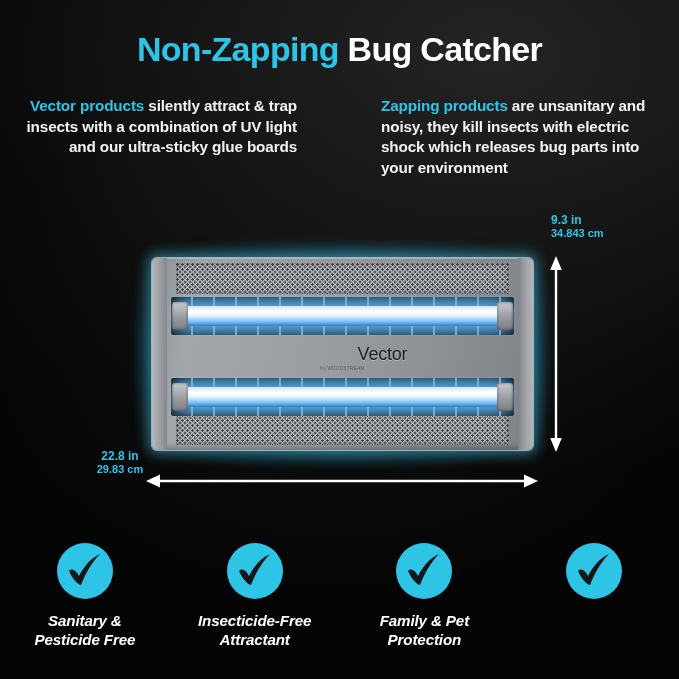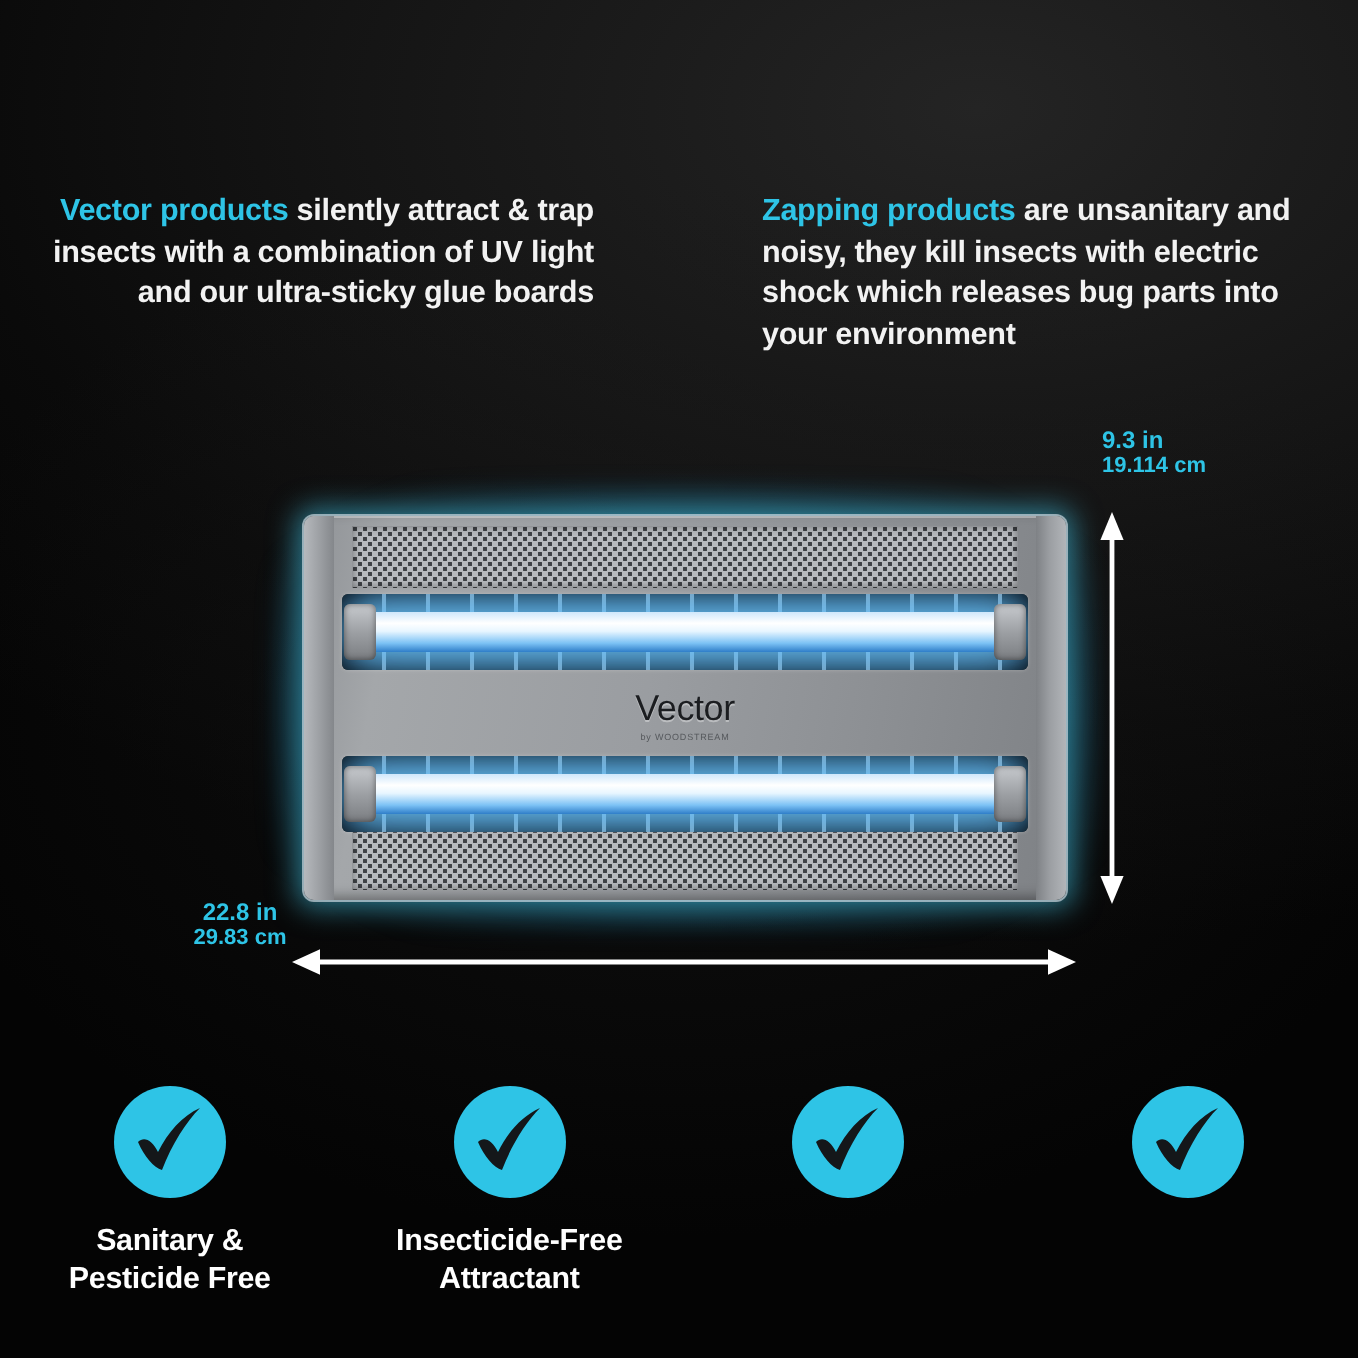"Non-Zapping Bug Catcher" div.title { html: none -> <div><span>Non-Zapping</span><span> Bug Catcher</span></div> }
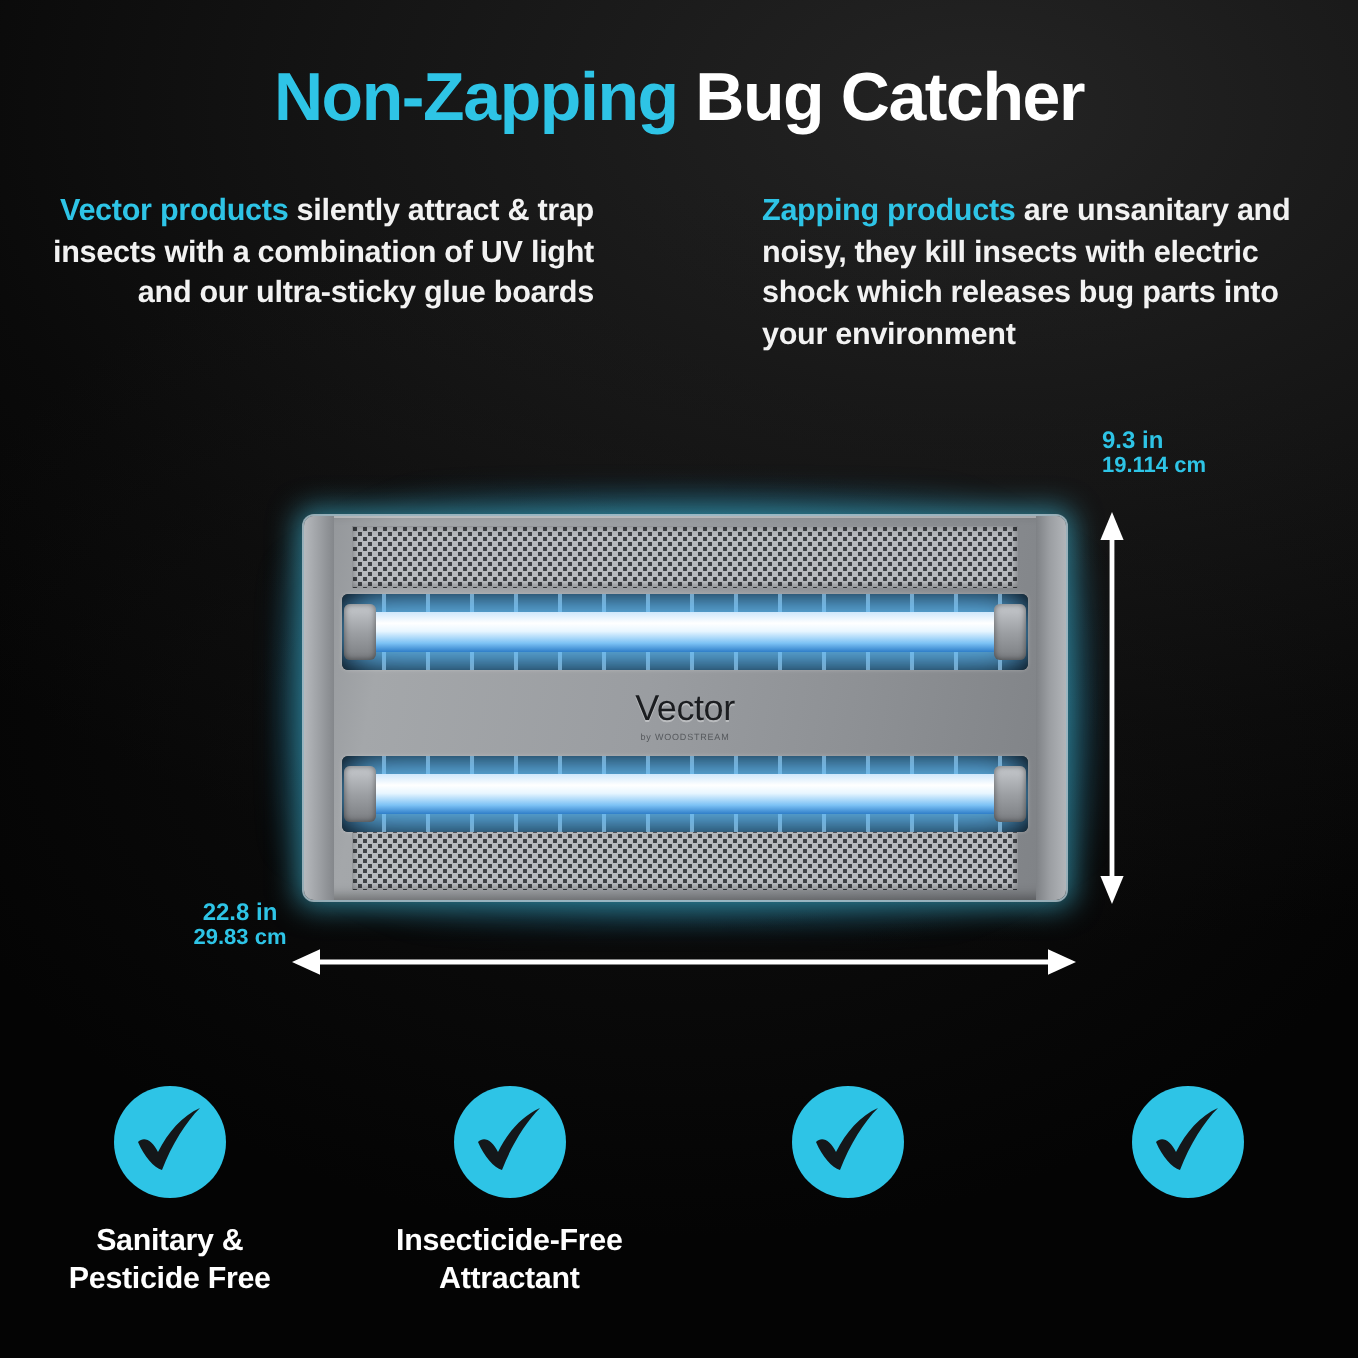"19.114 cm" span.small { text: 19.114 -> 34.843 }
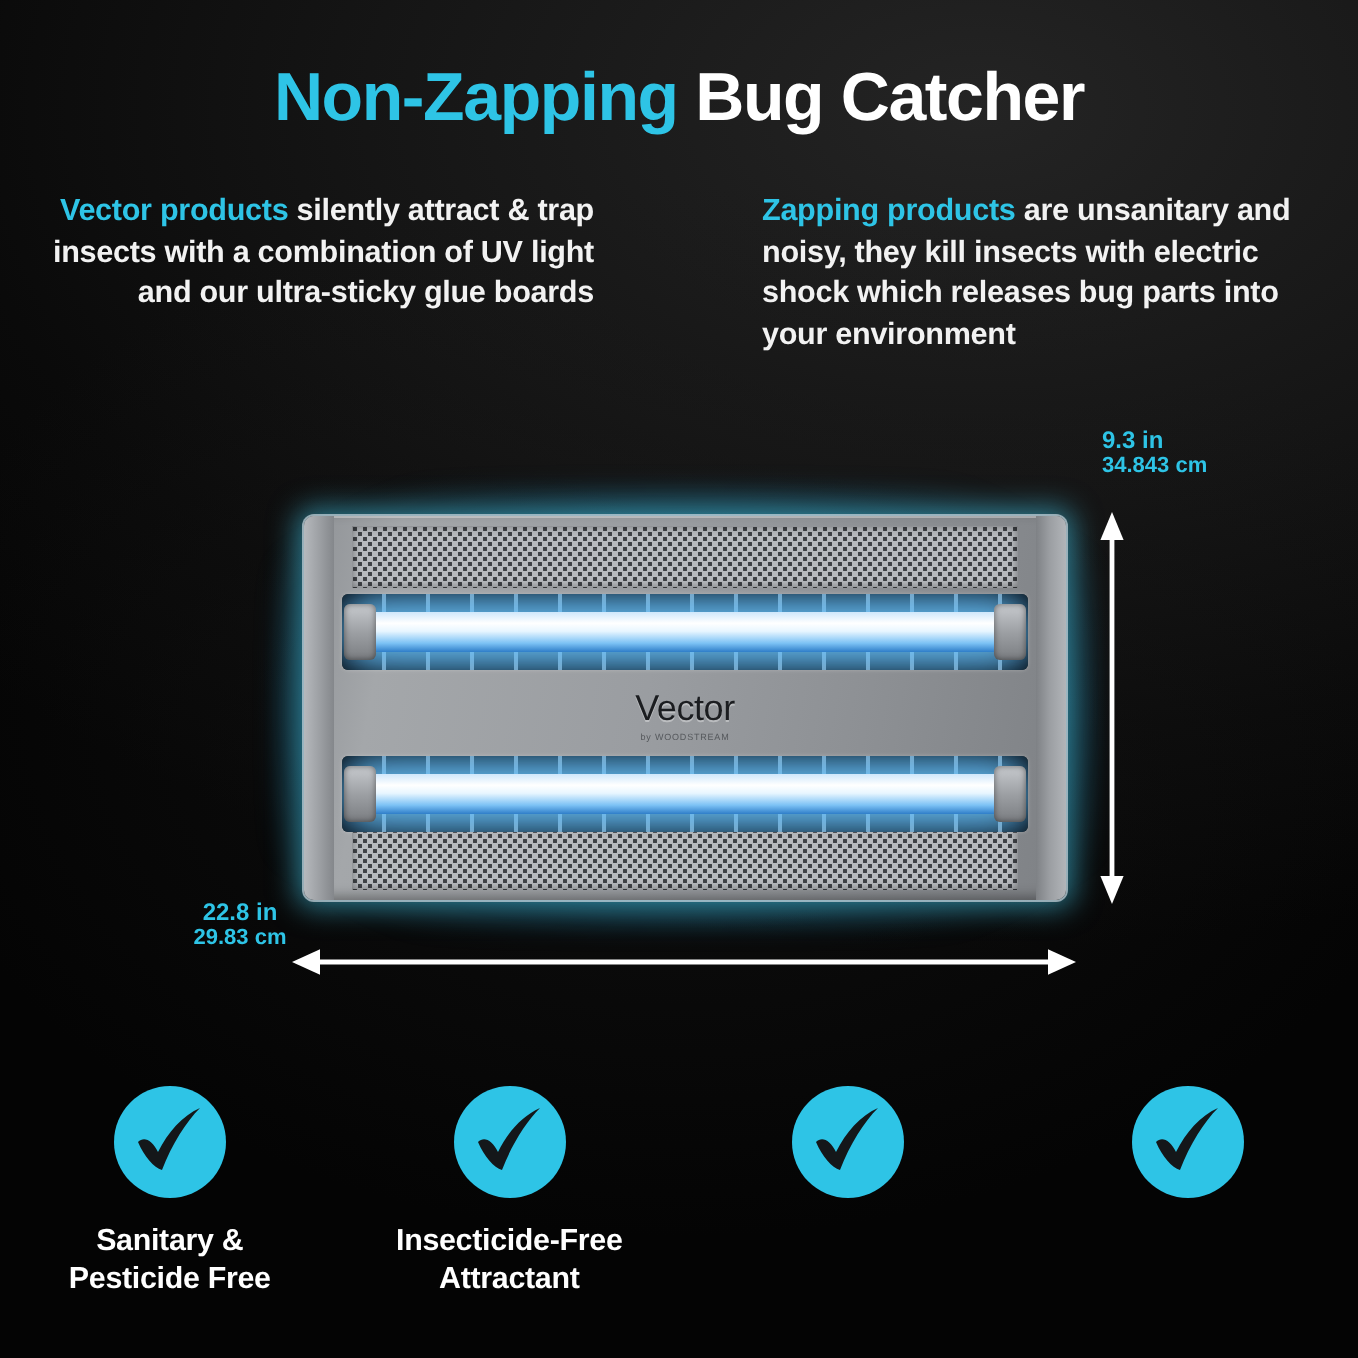"Vector" .brand { padding-left: none -> 40px }
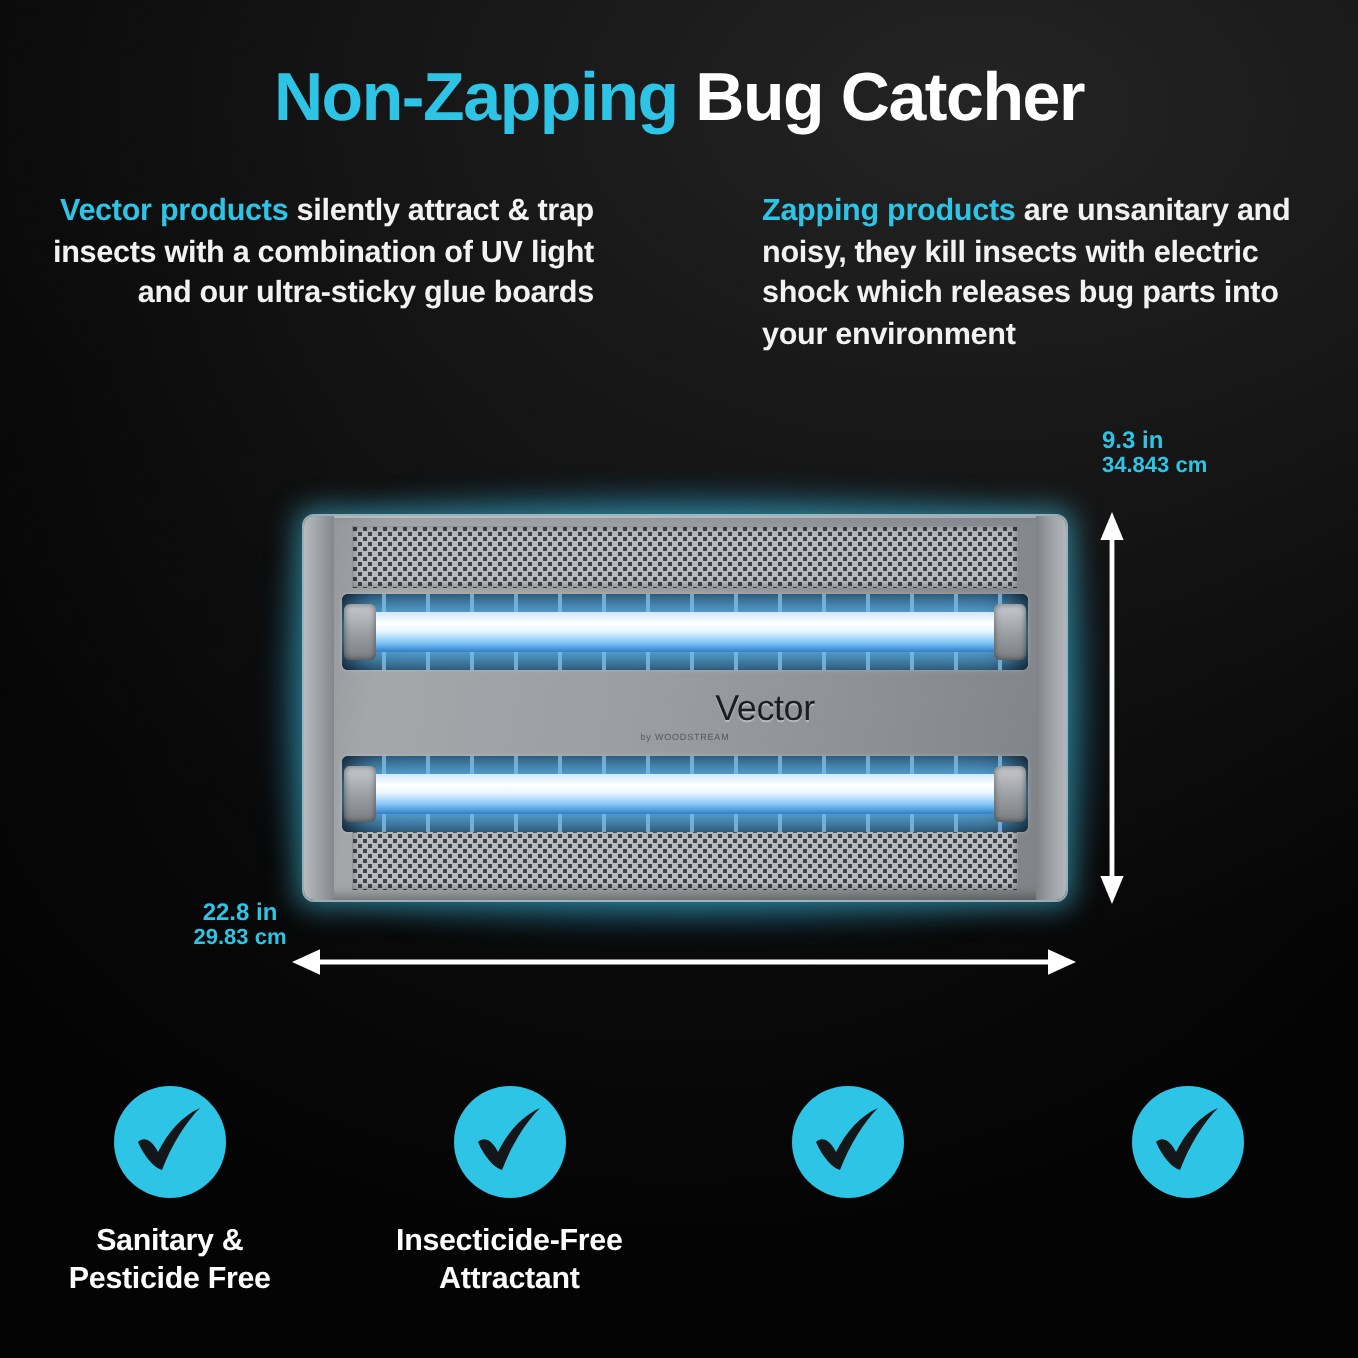"Sanitary &" .feature { font-style: none -> italic }
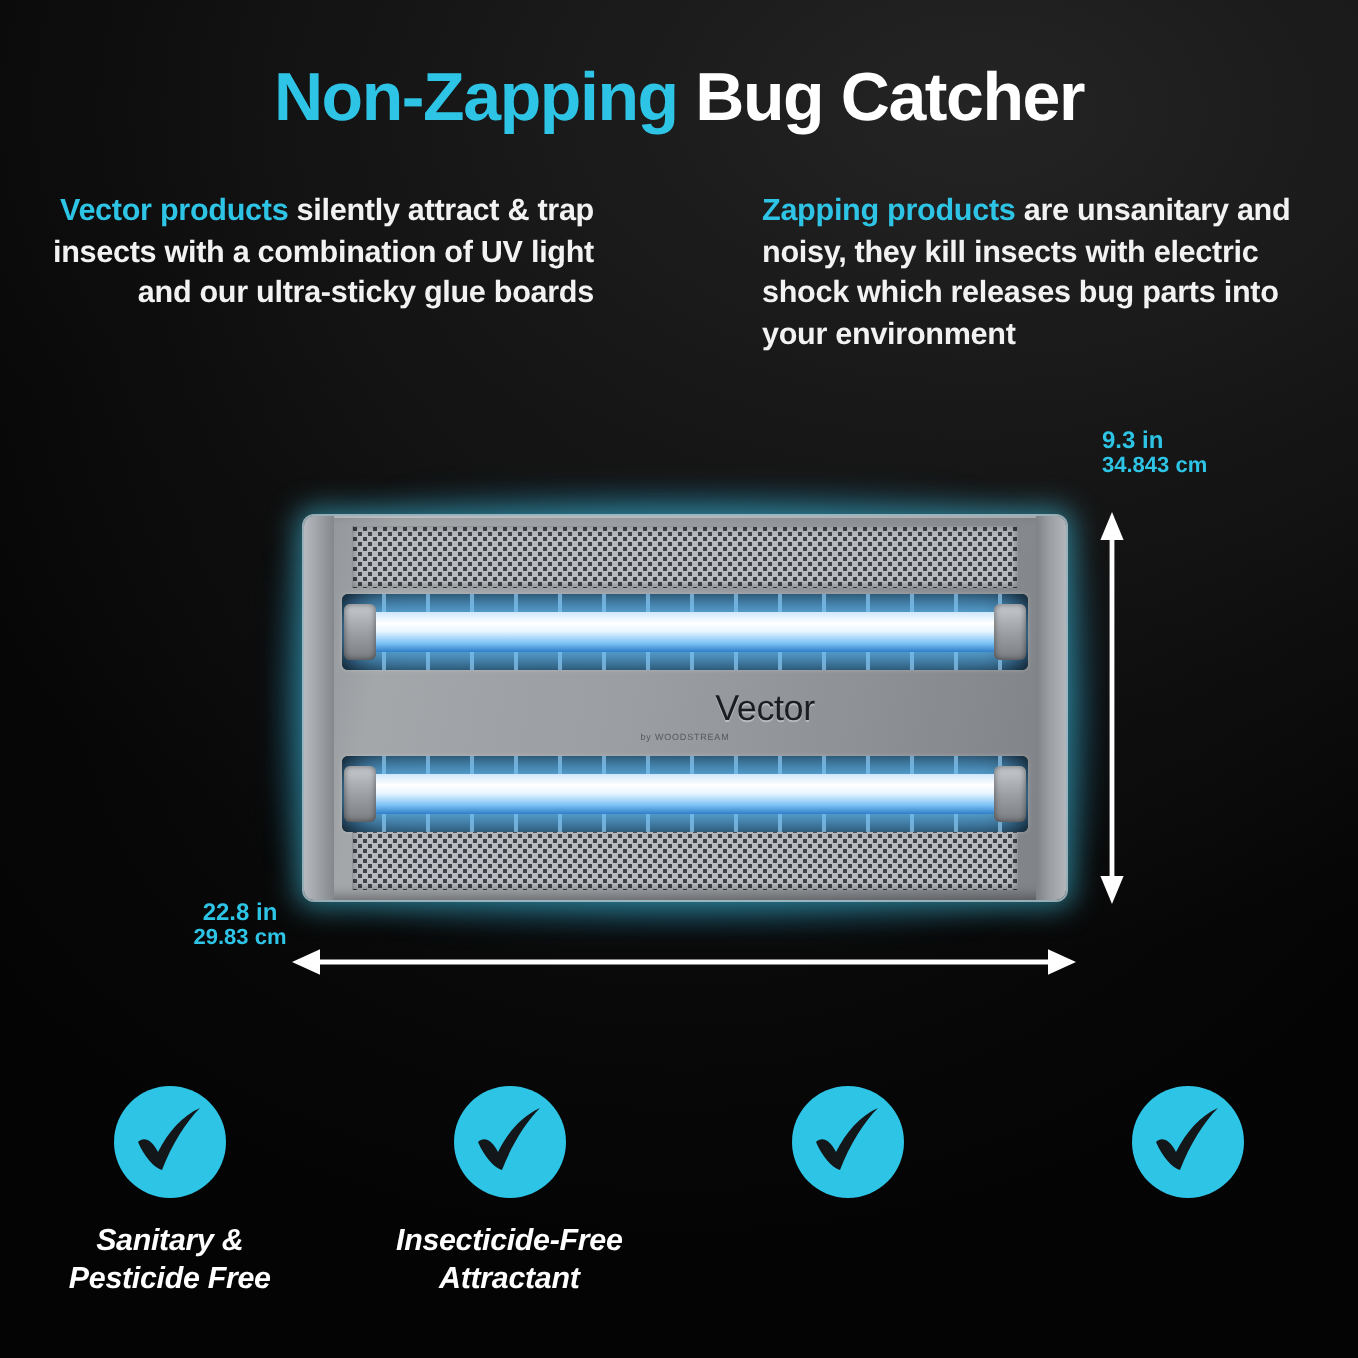"Family & Pet" div.feature-label { html: none -> <div>Family &amp; Pet Protection</div> }
